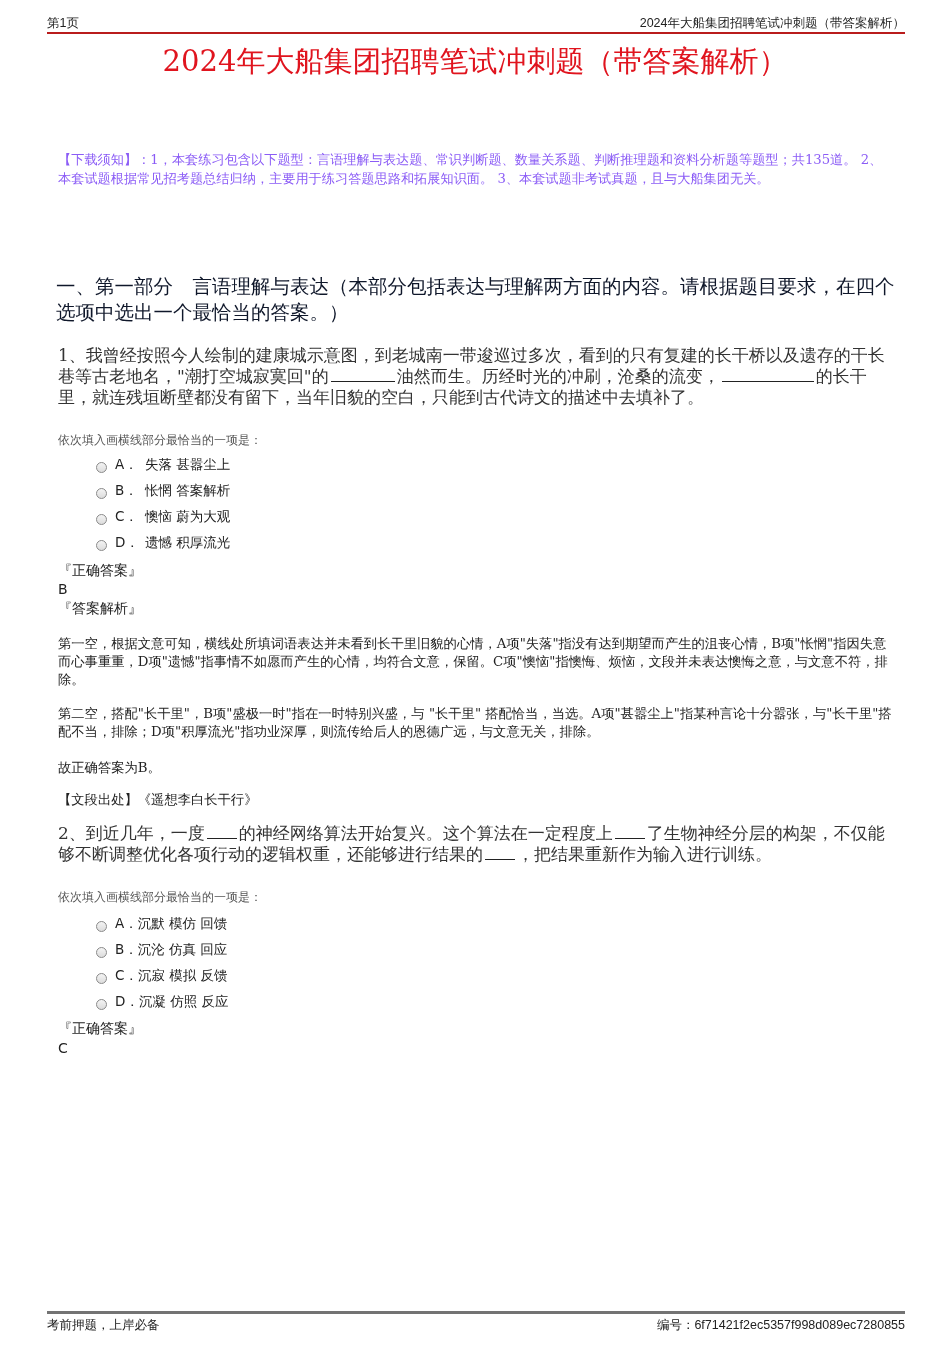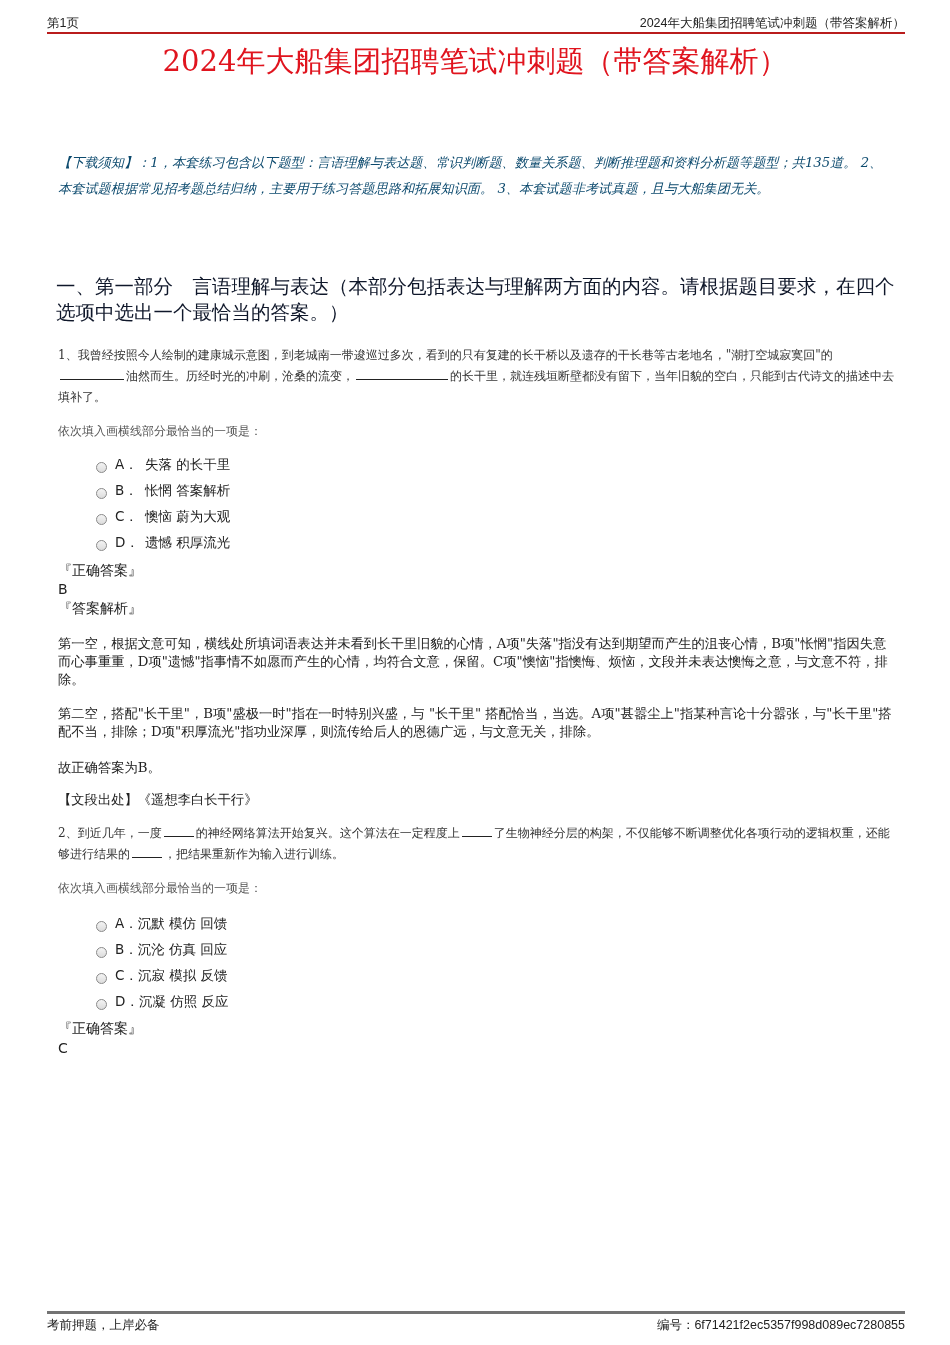"【下载须知】：1，本套练习包含以下题型：言语理解与表达题、常识判断题、数量关系题" .notice { color: #0c4a6e -> #8b5cf6; font-style: italic -> none; line-height: 26px -> 19px }
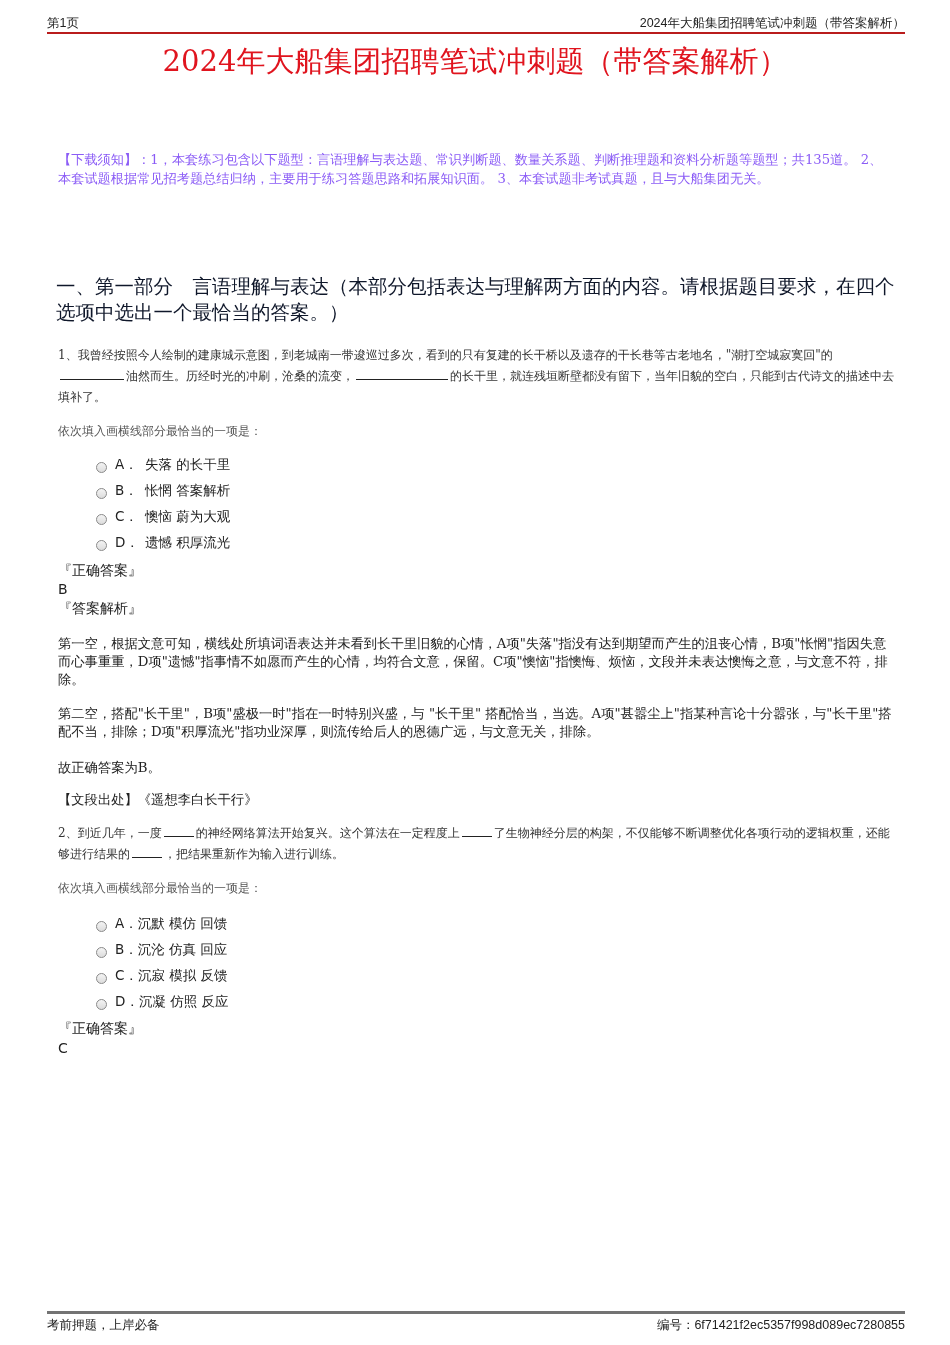"1、我曾经按照今人绘制的建康城示意图，到老城南一带逡巡过多次，看到的只有复建的长" .q-text { font-size: 12px -> 17px }
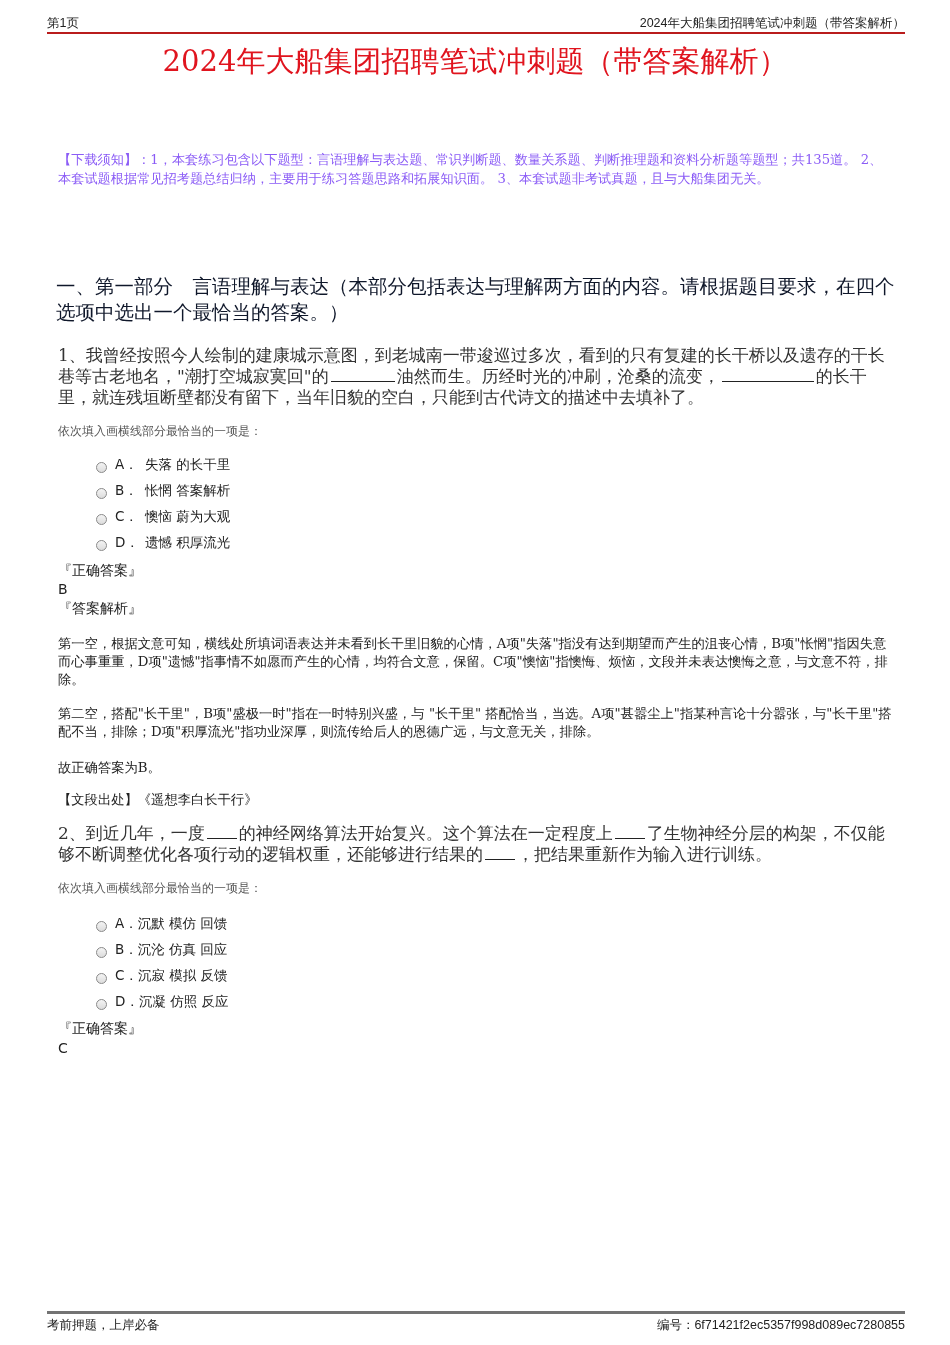"依次填入画横线部分最恰当的一项是：" .q-prompt { margin-top: none -> 9px }
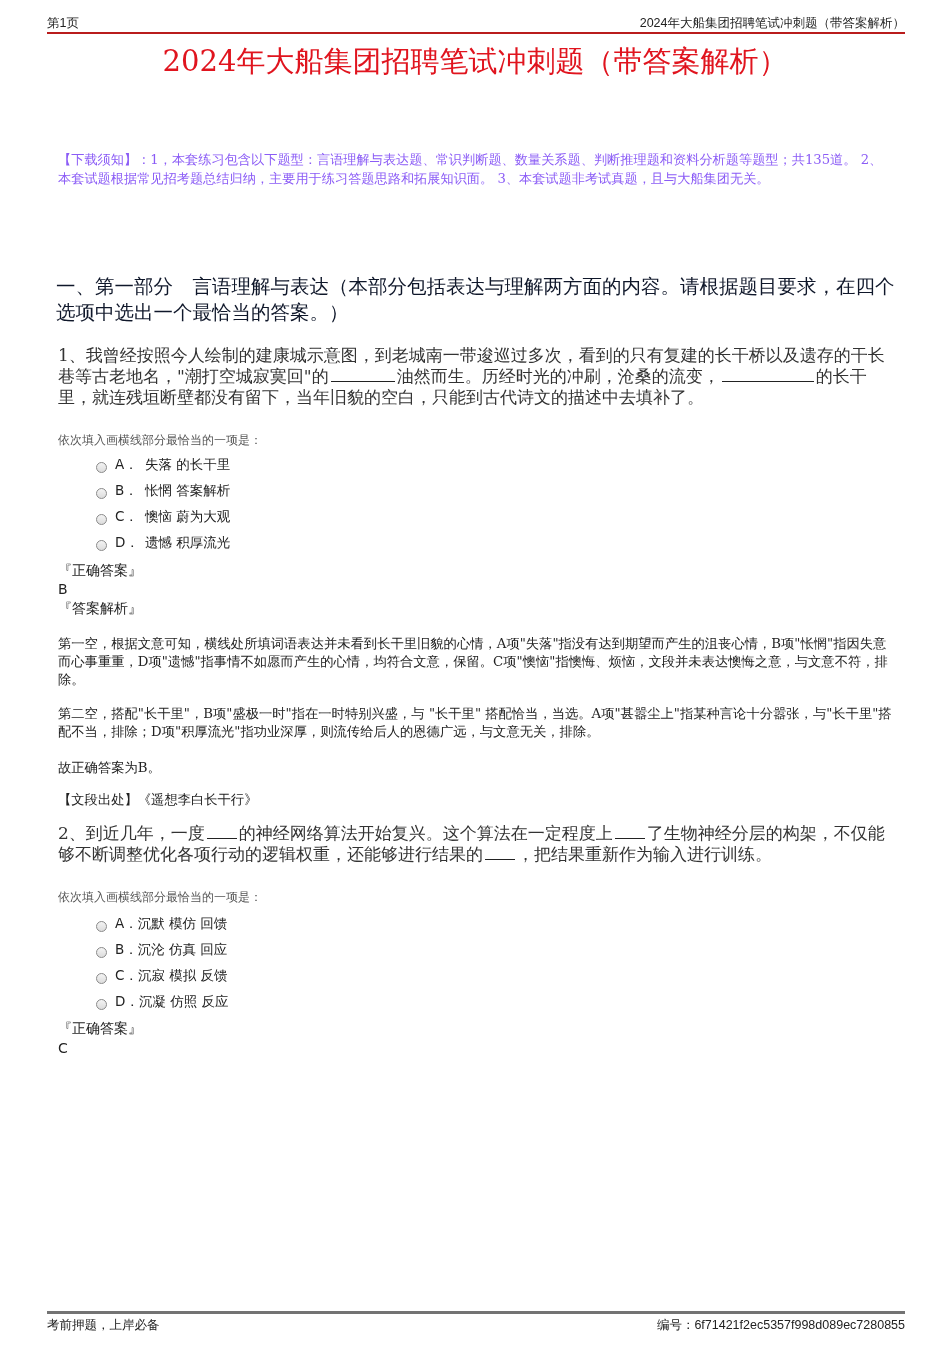"失落 的长干里" span { text: 的长干里 -> 甚嚣尘上 }
